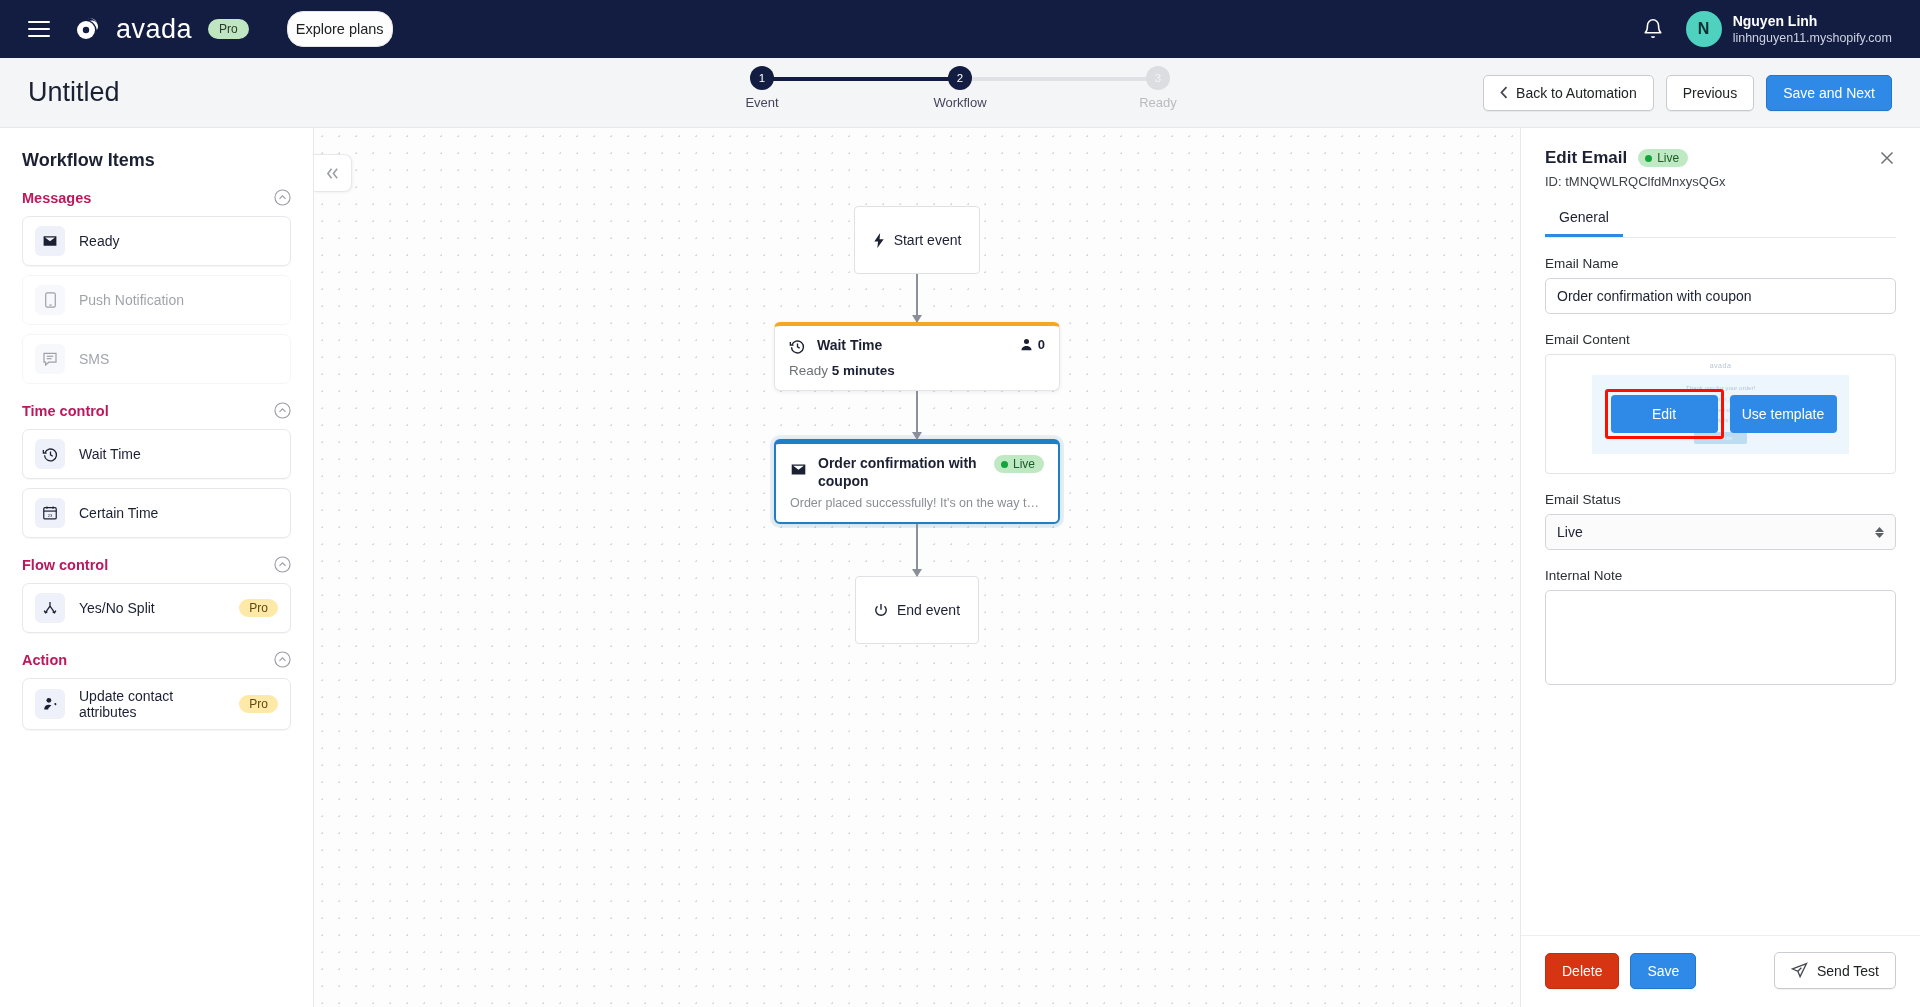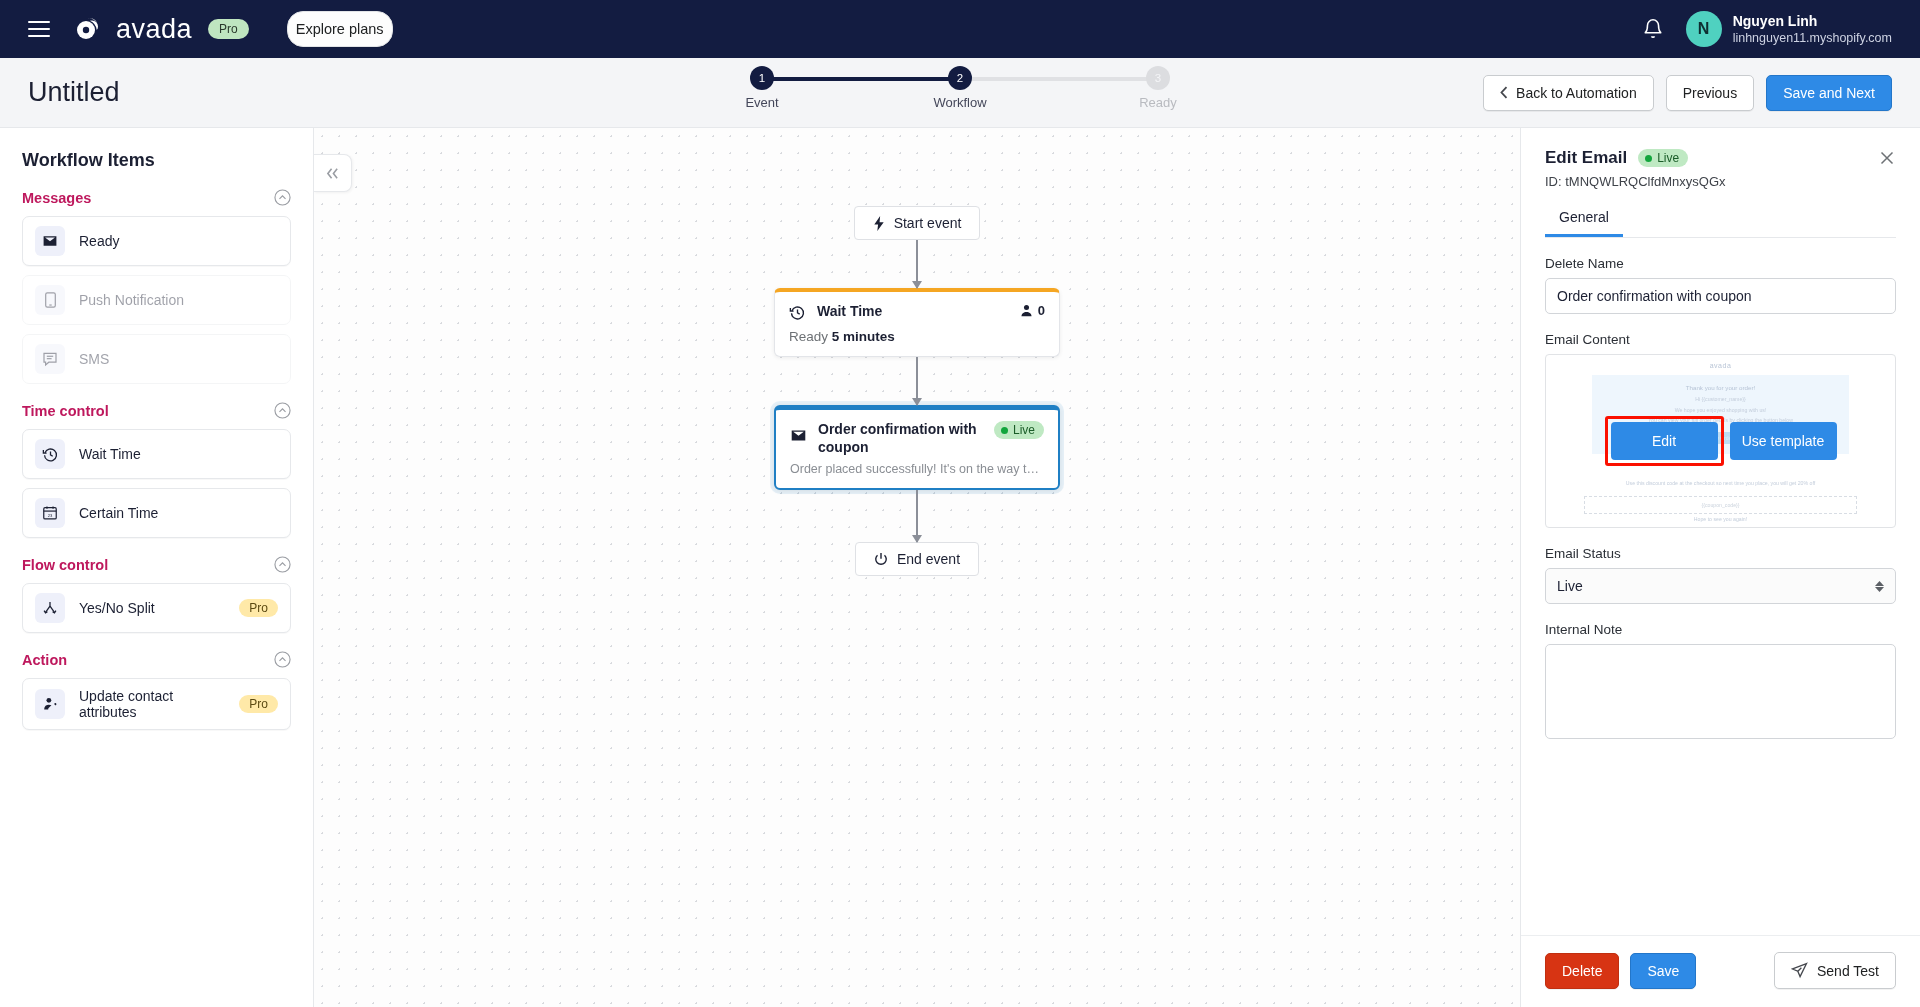"Start event" .pill-node { padding: 8px 18px -> 25px 18px }
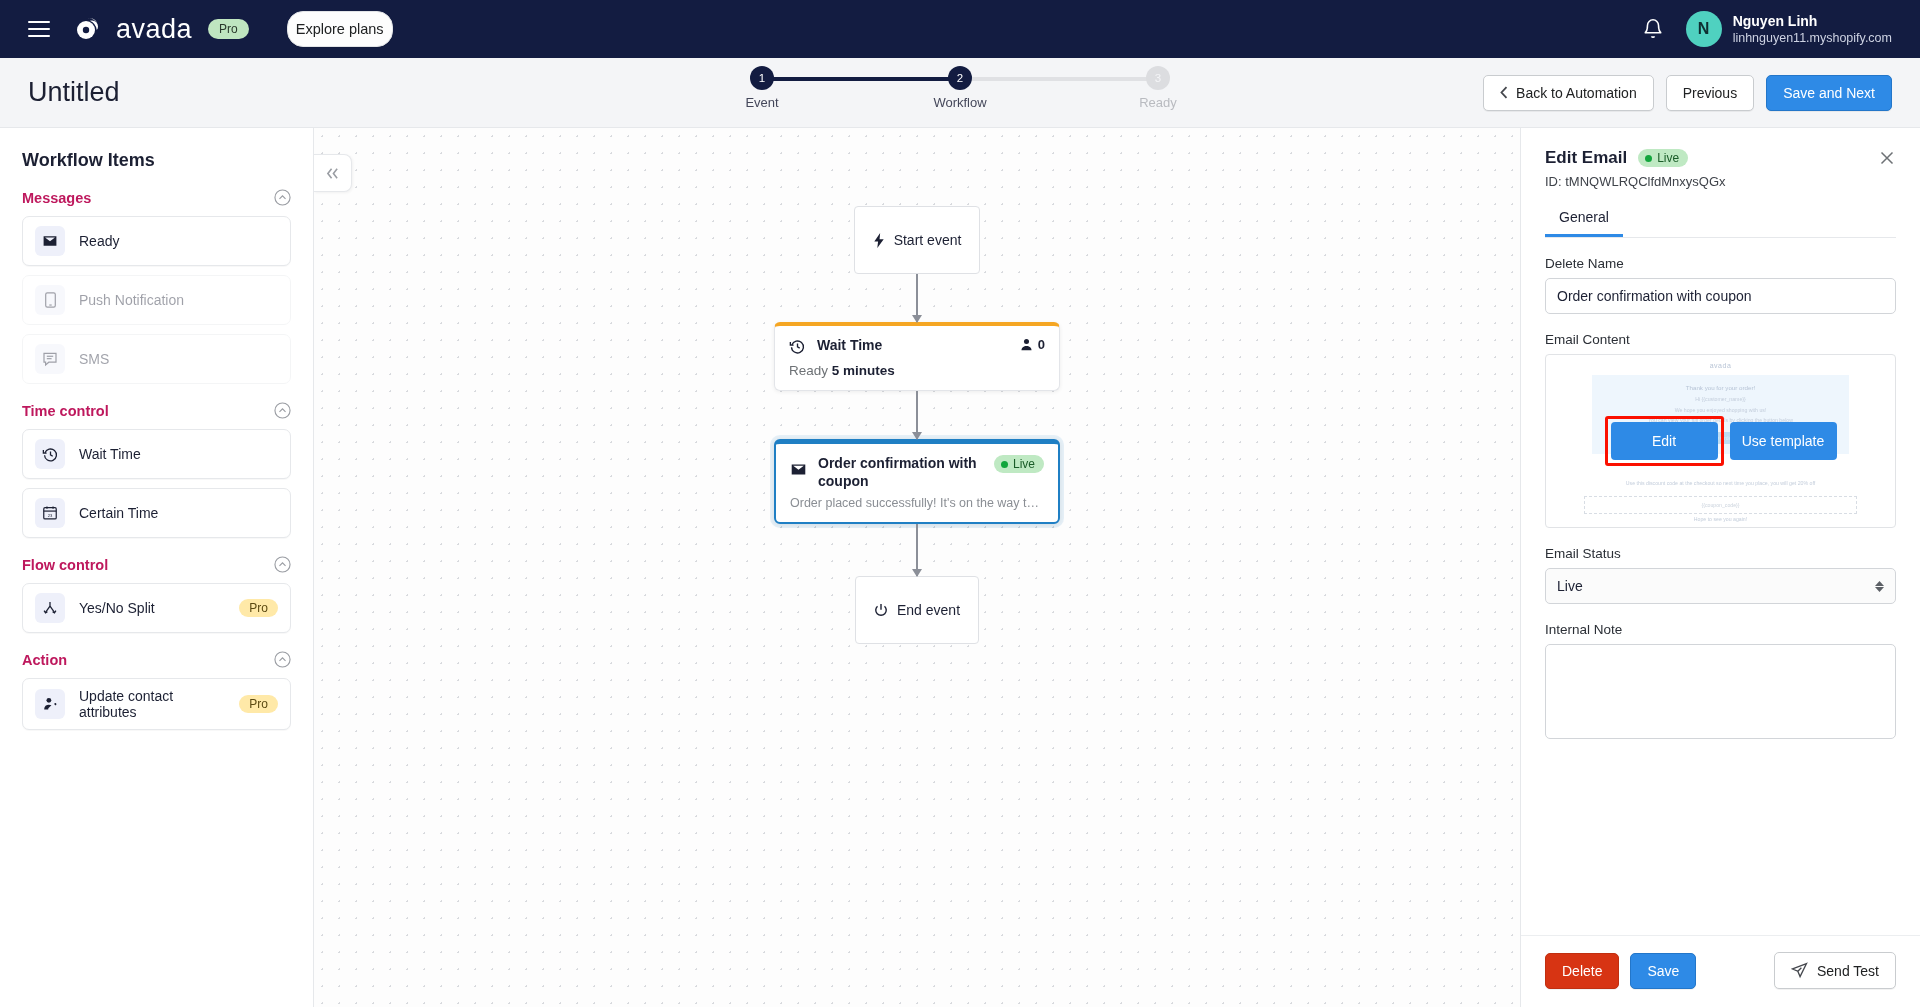"Delete Name" div.field-label { text: Delete -> Email }
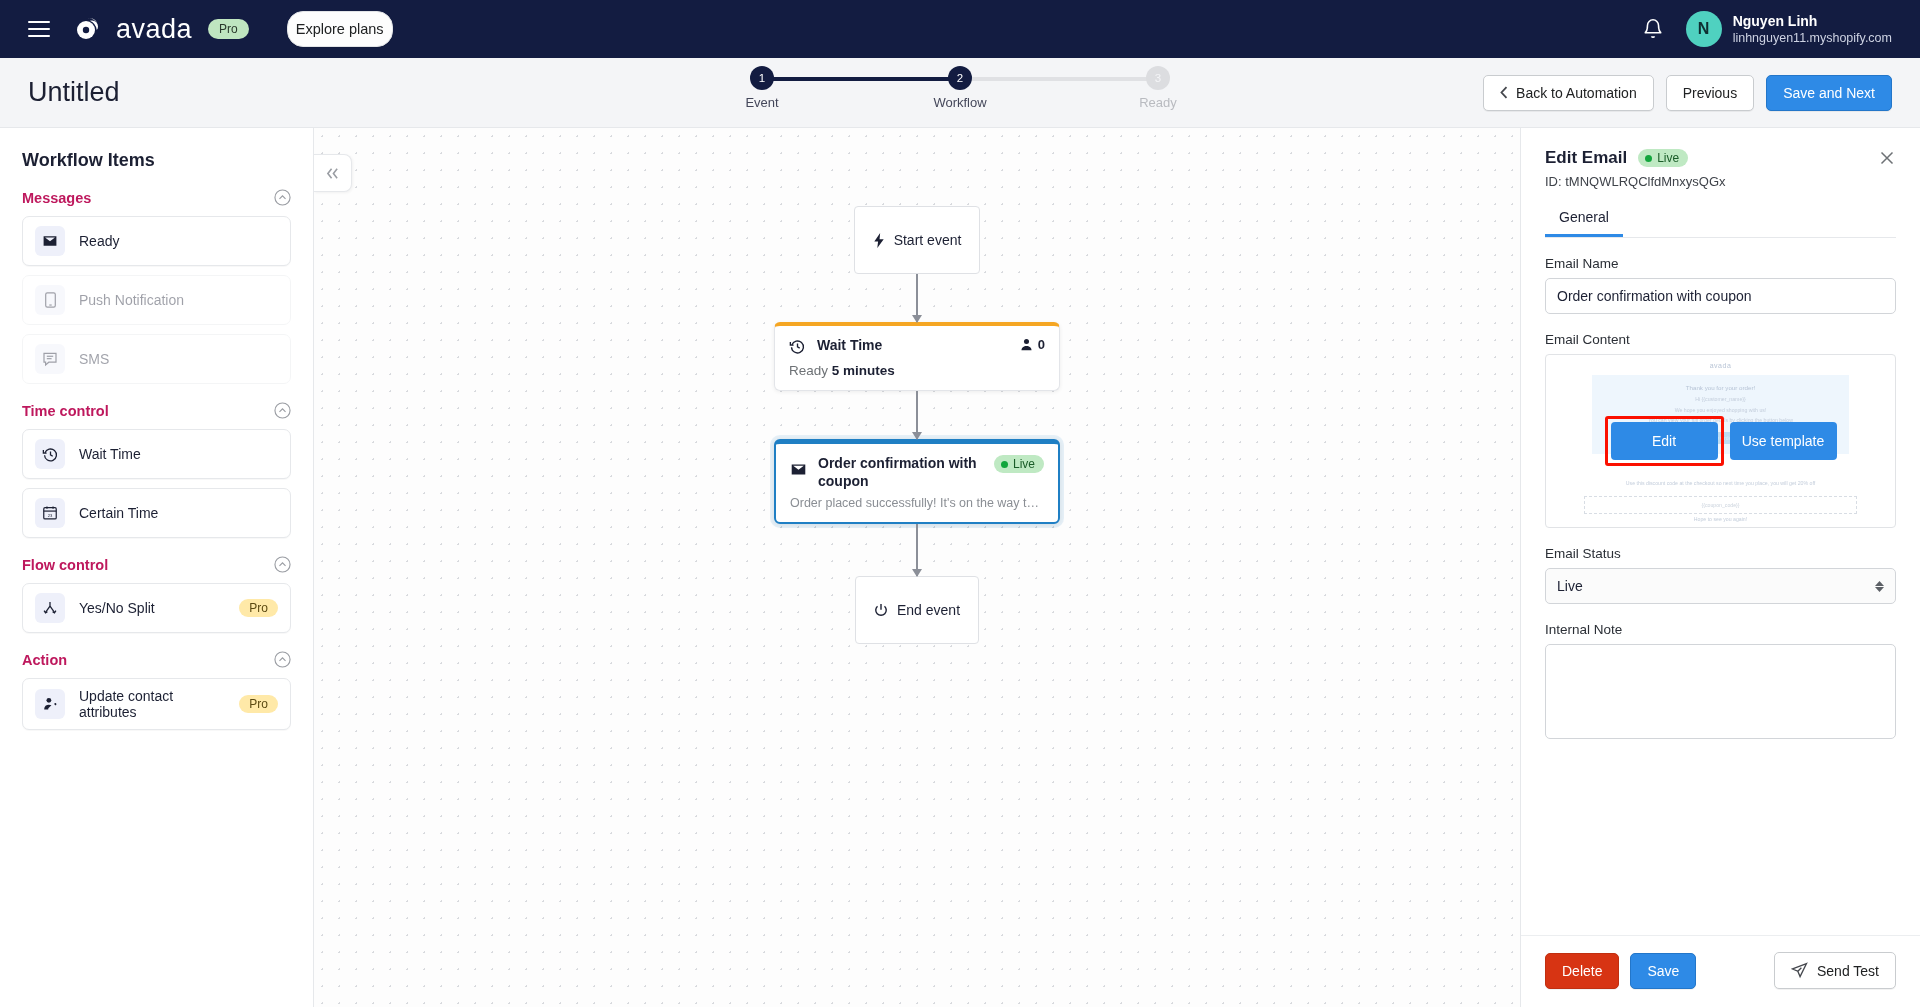"Edit" .content-box { height: 174px -> 120px }
